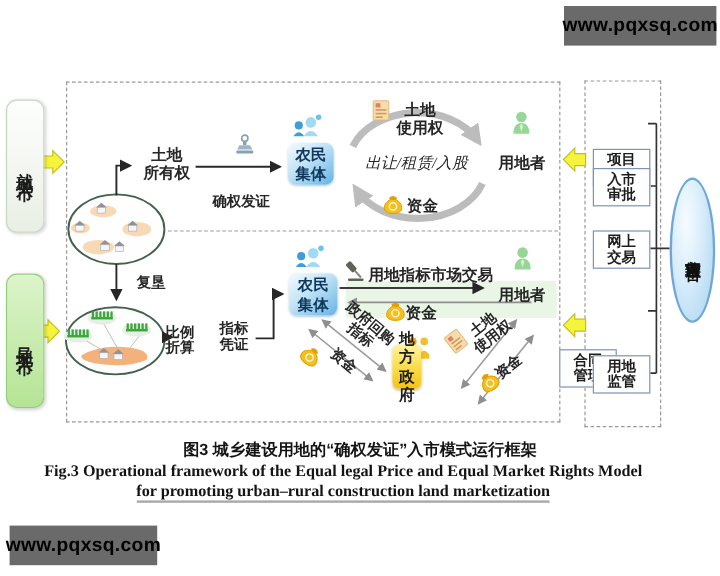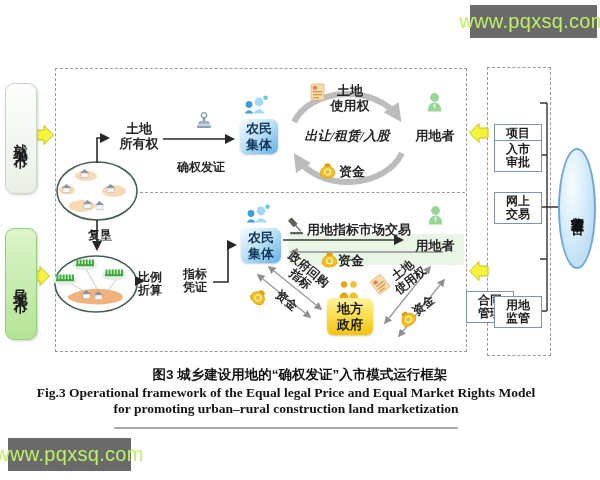"www.pqxsq.com" .wm { color: #bef264 -> #000000; font-size: 20px -> 16px; font-weight: 400 -> 700 }
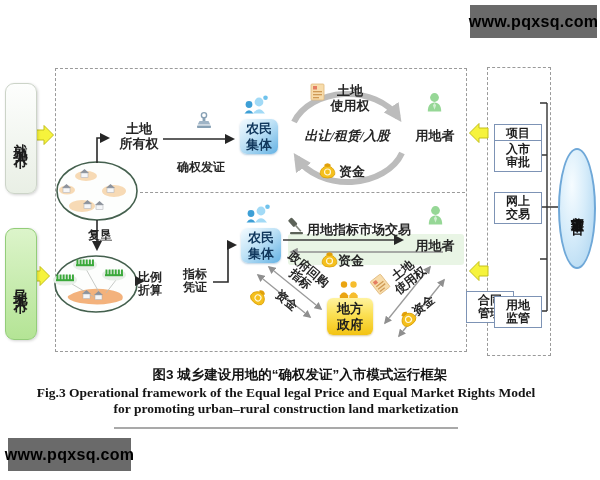"出让/租赁/入股" .ital { font-weight: 700 -> 400 }
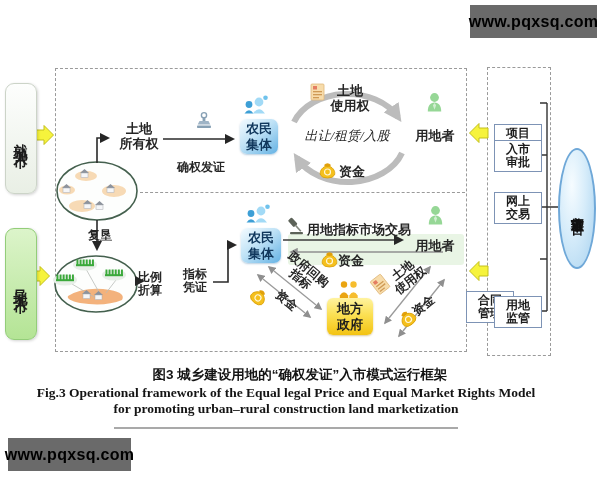"复垦" div.lbl { left: 100px -> 126px }
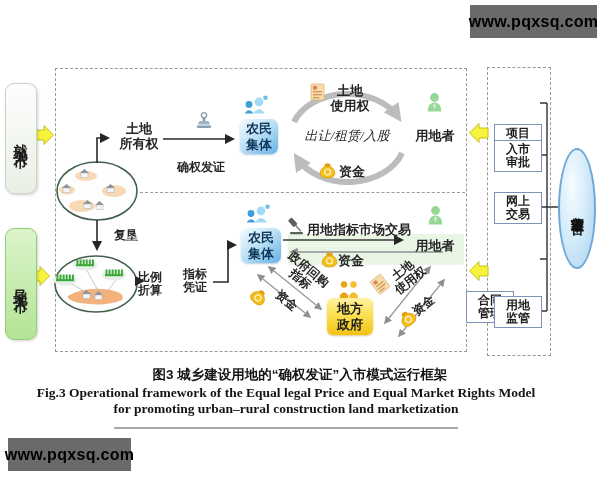"地方" div.boxYellow { top: 298px -> 287px; width: 46px -> 24px }
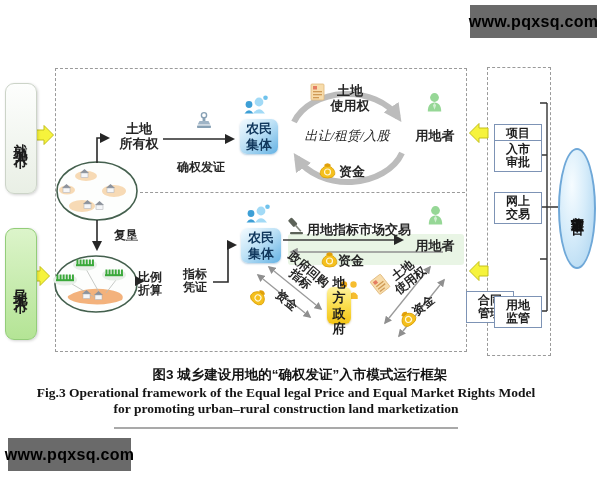"for promoting urban–rural construction" .underlined { padding-bottom: 11px -> 1px }
